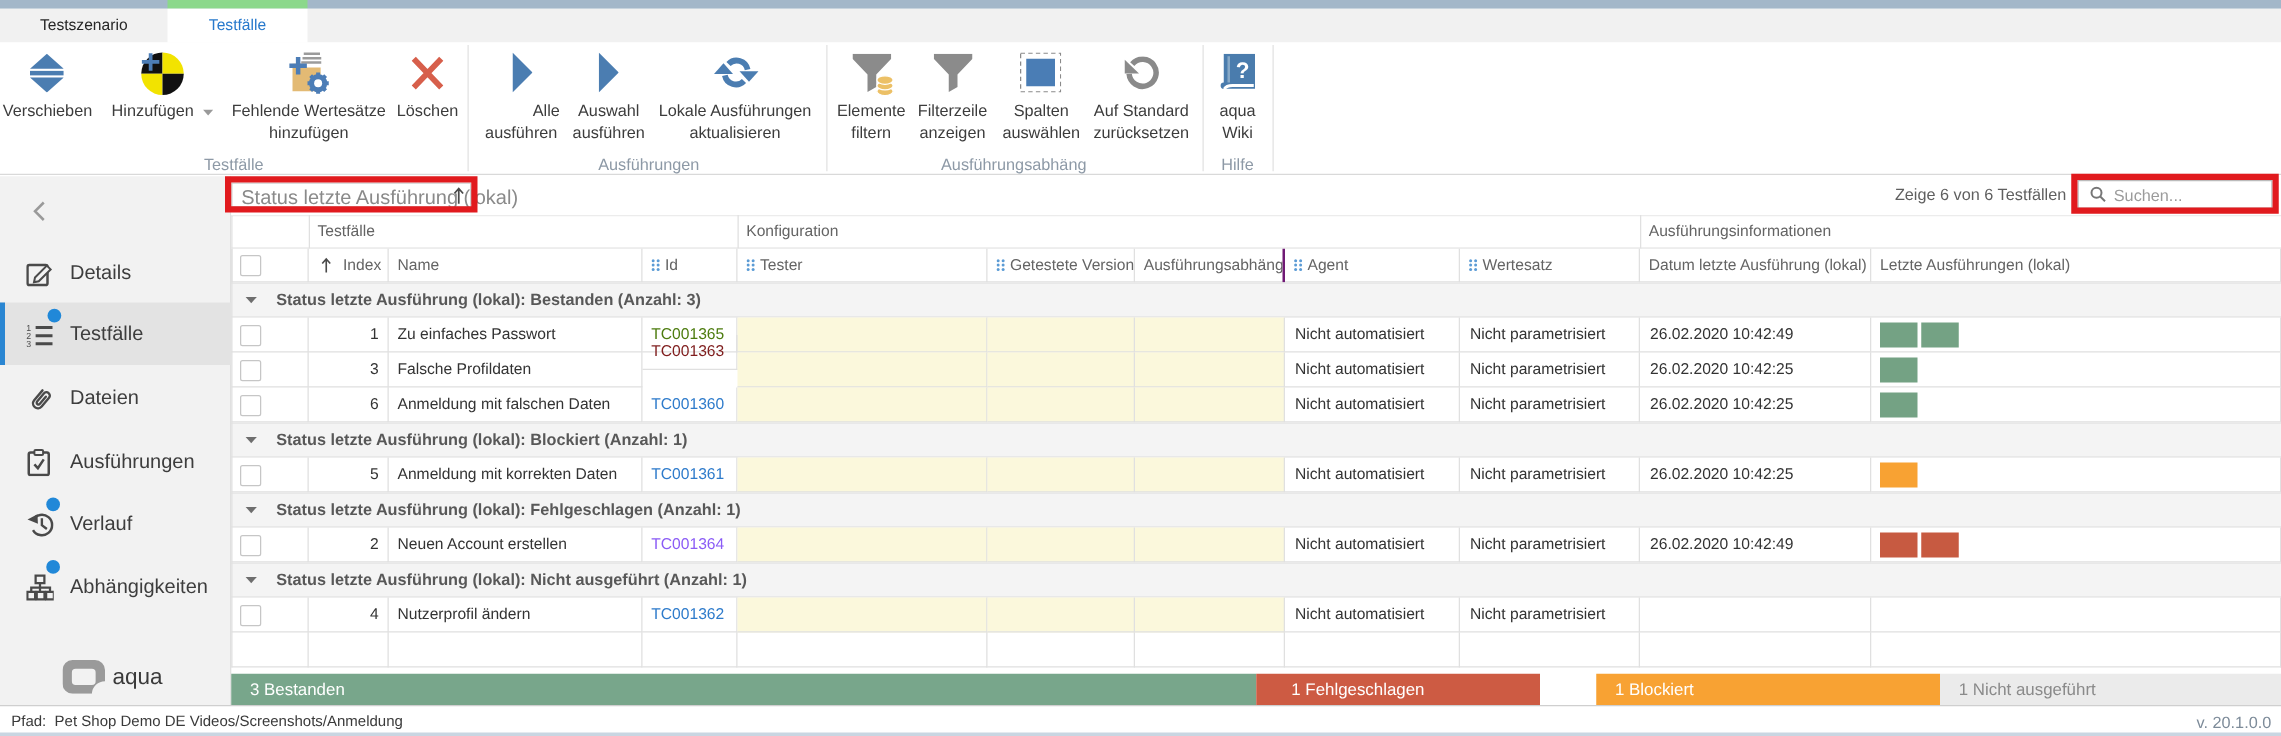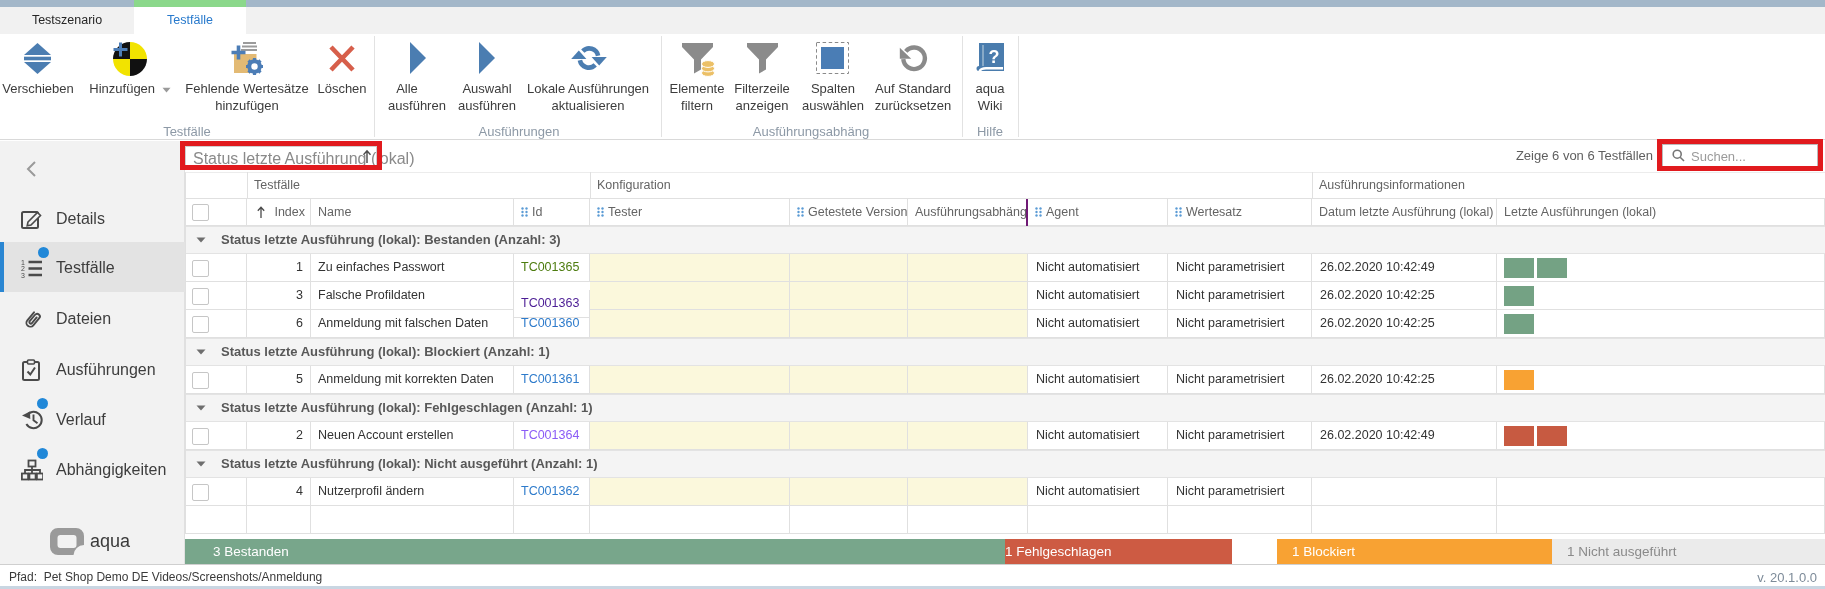"Alle" div.lbl { left: 332px -> 362px }
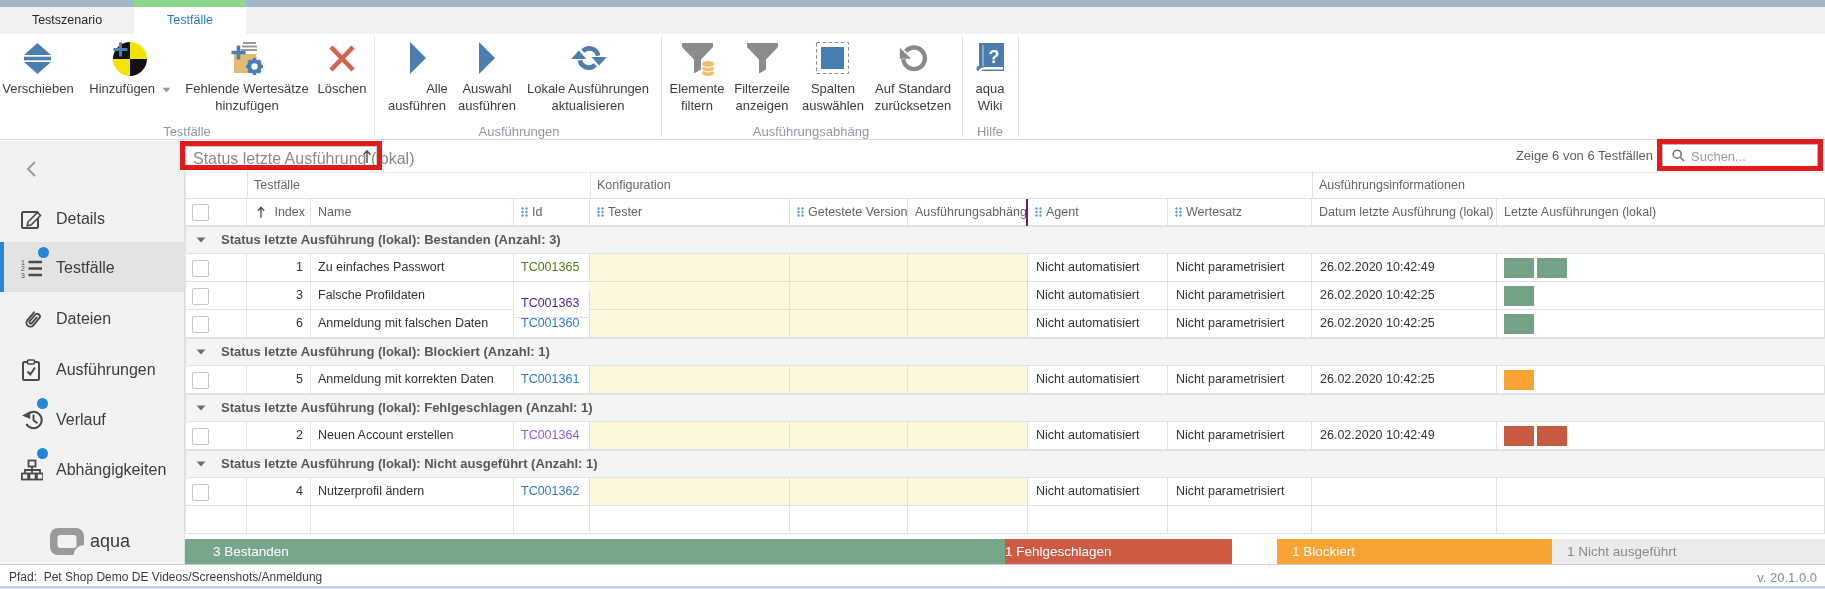"TC001363" div.cell { color: #4c1d95 -> #7f1d1d; top: 290px -> 268px }
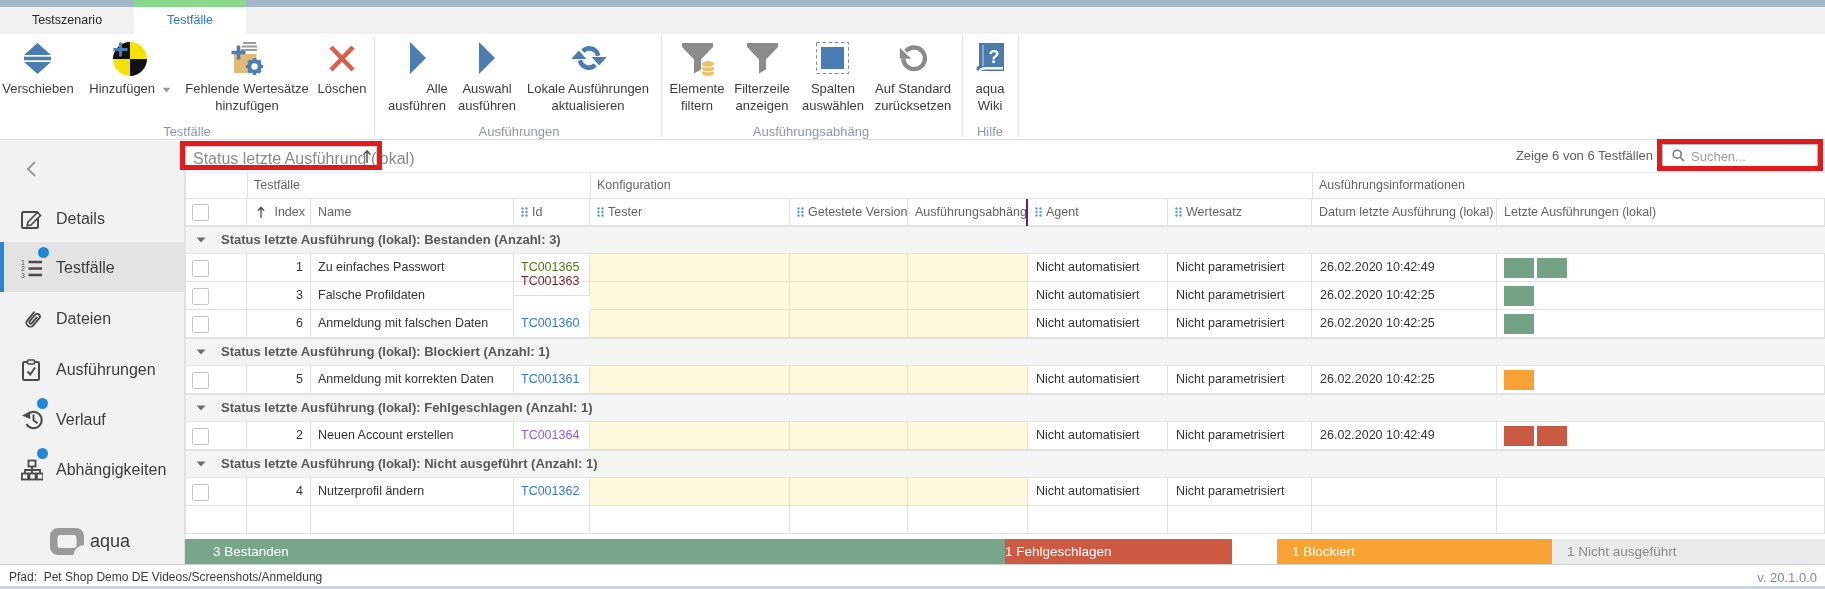"3 Bestanden" div.seg { padding-left: 28px -> 15px }
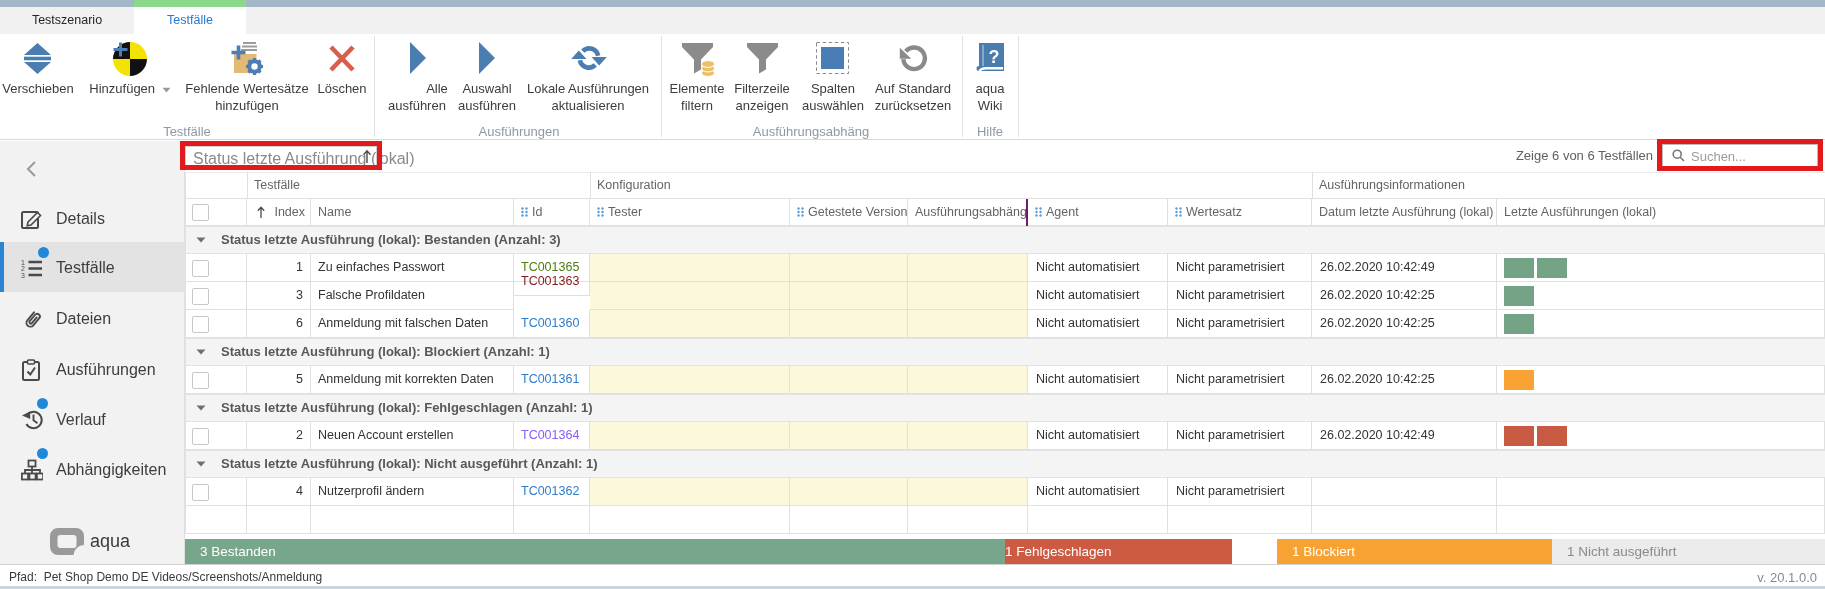"1 Fehlgeschlagen" div.seg { padding-left: 0 -> 28px }
